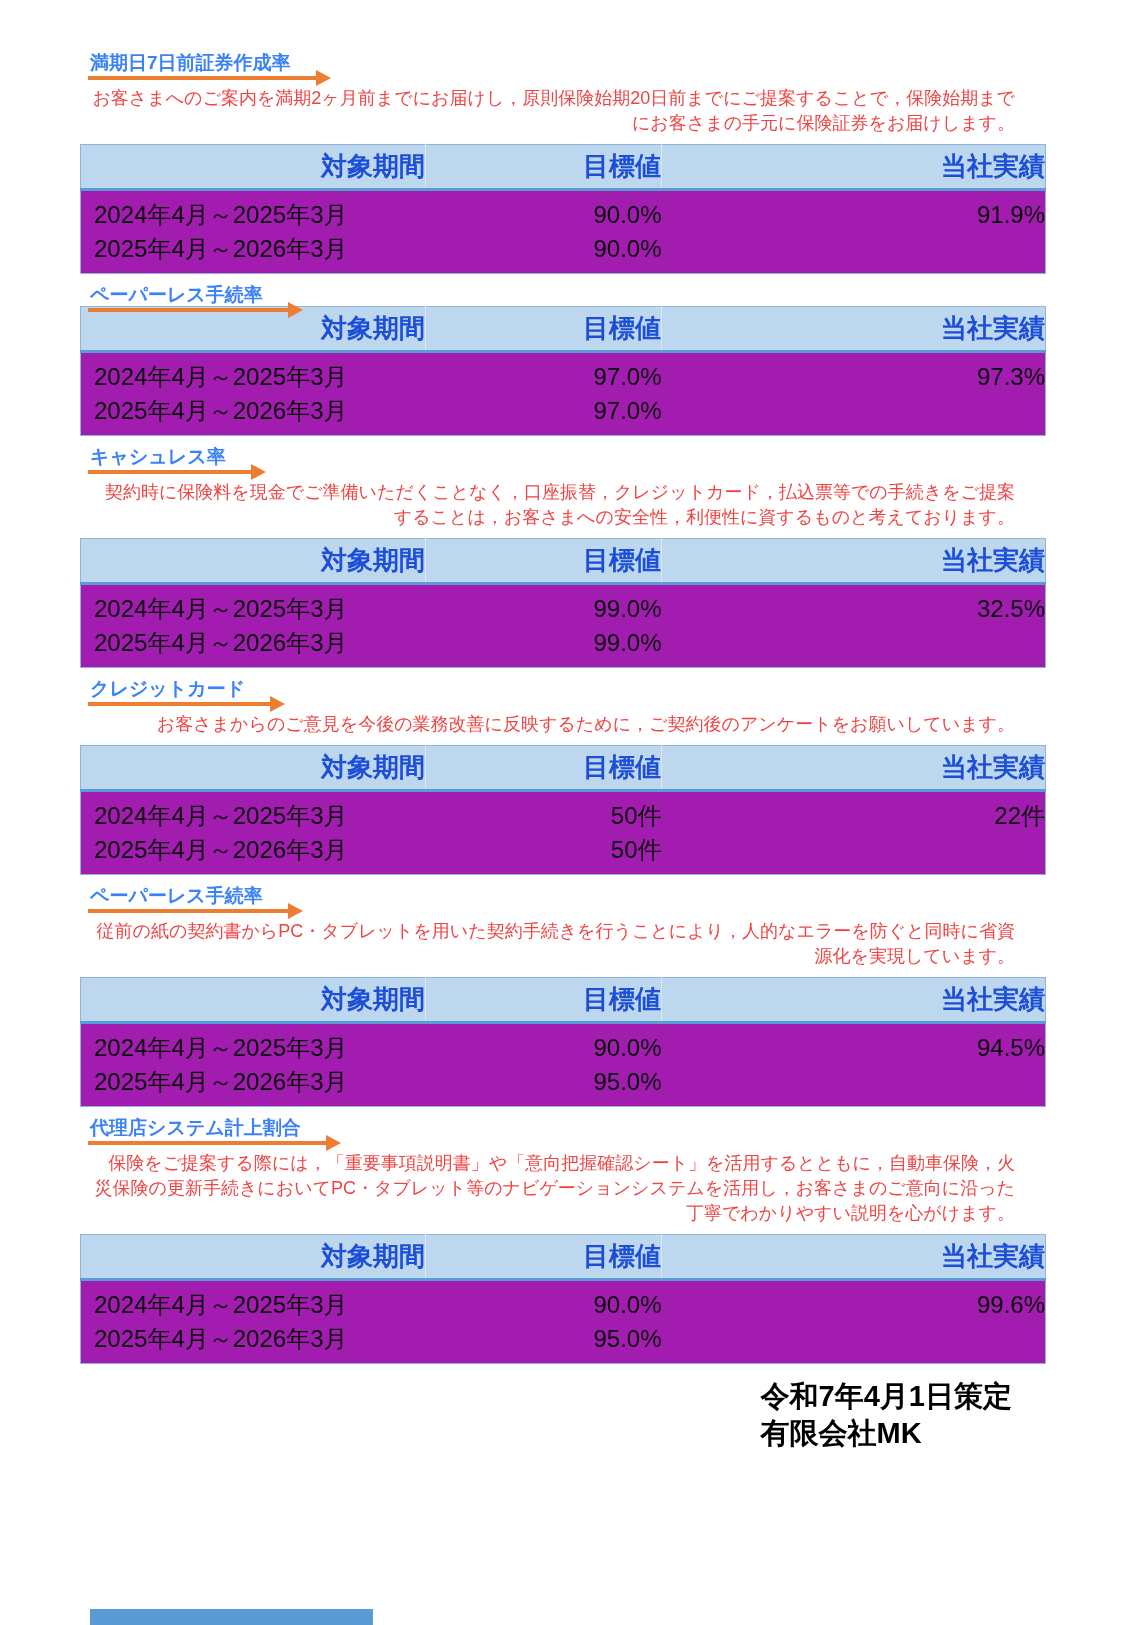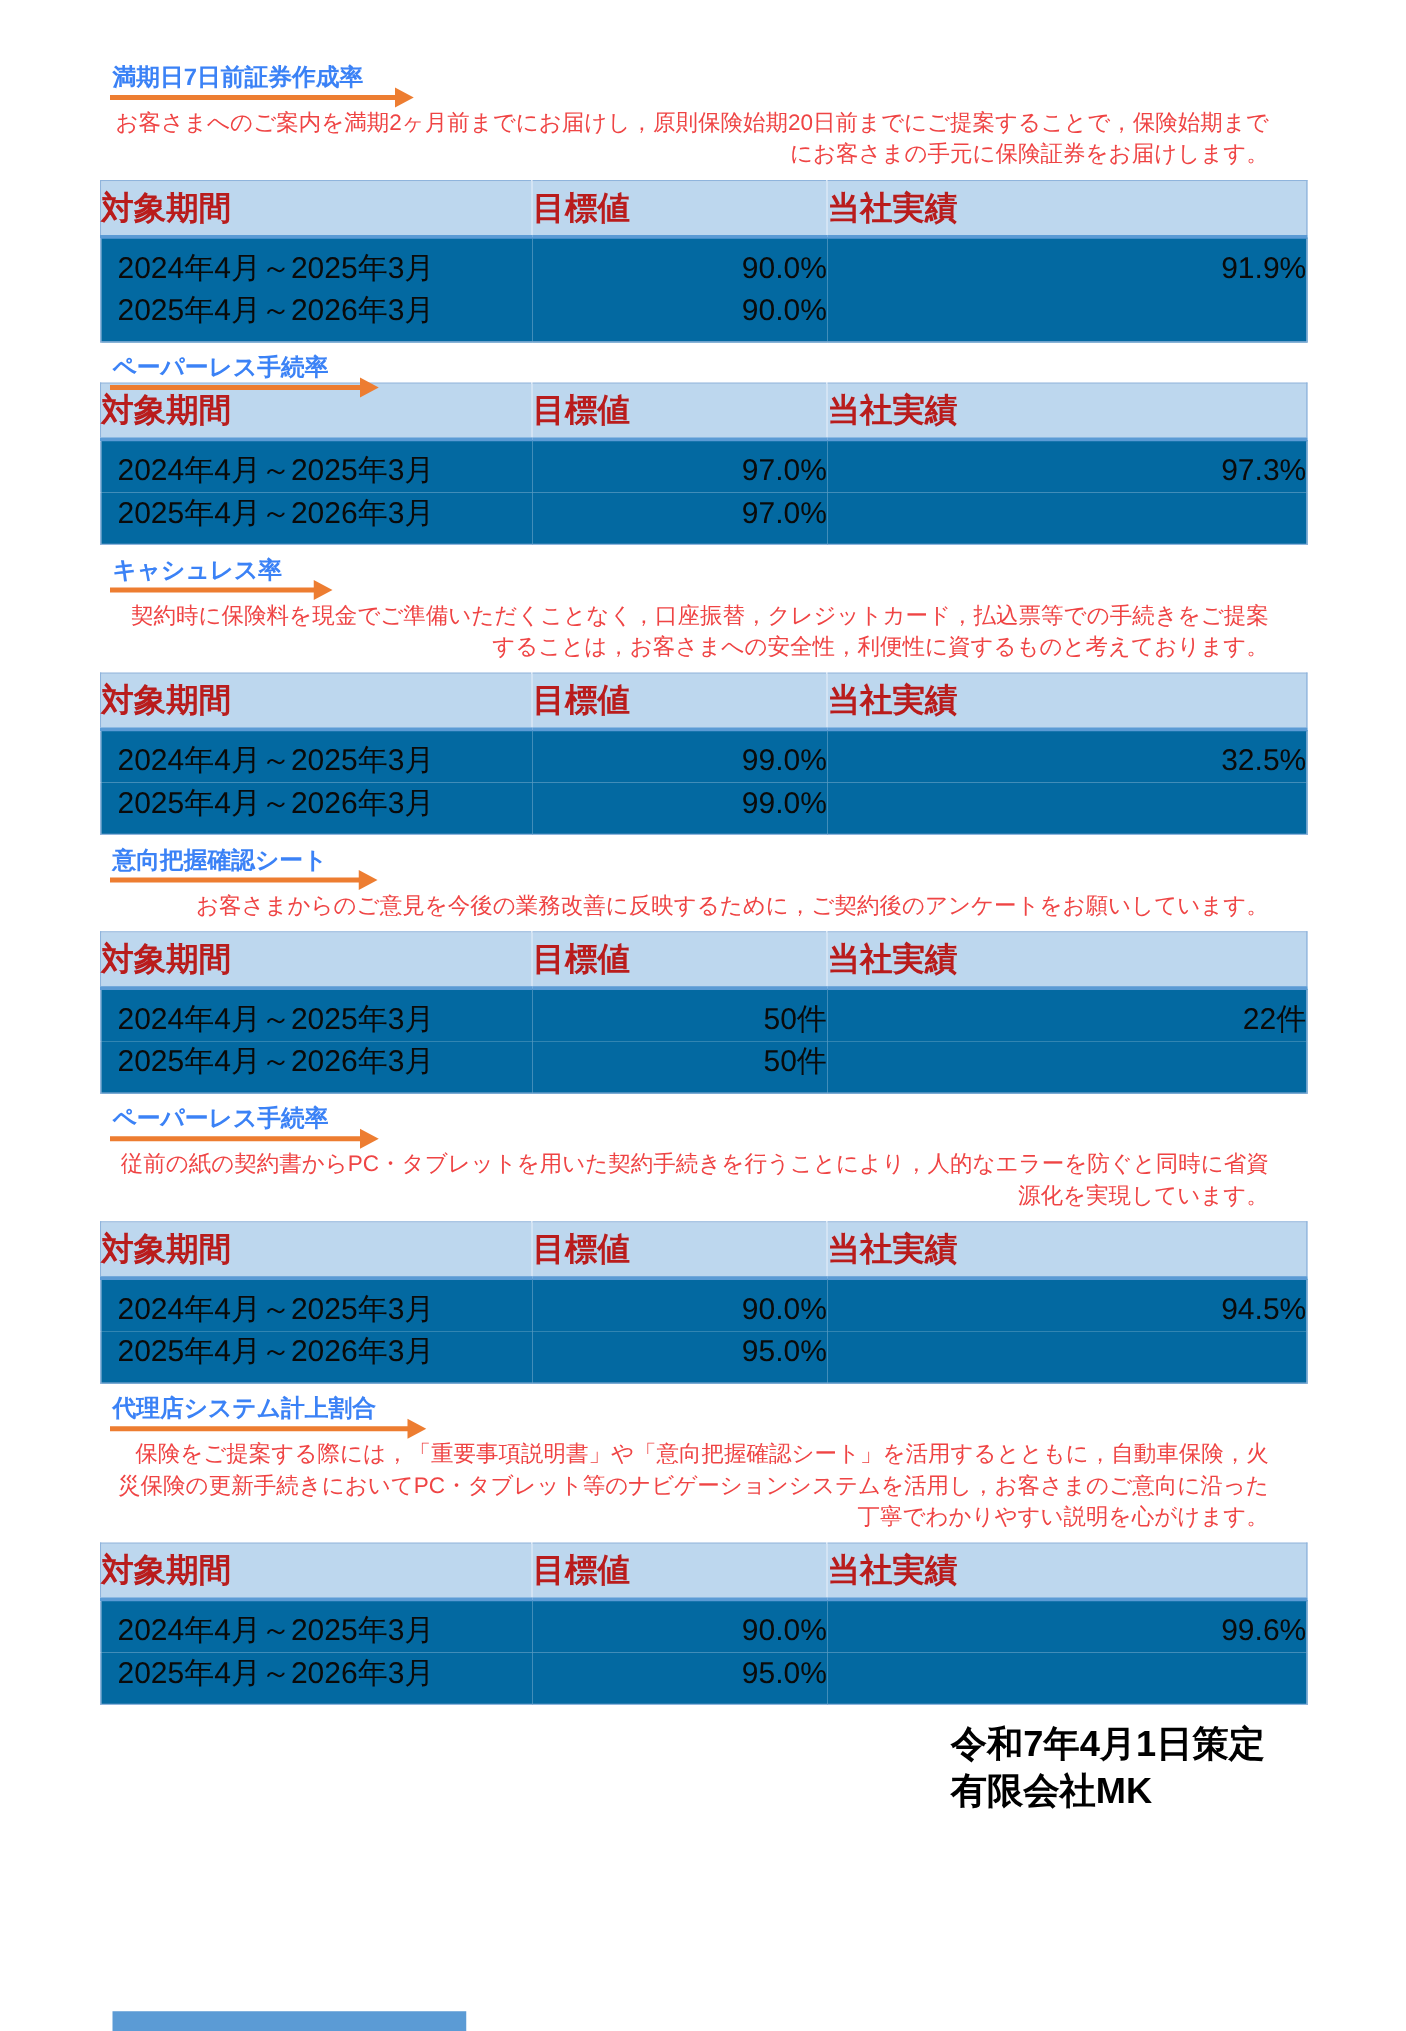"対象期間" .mtable th { color: #b91c1c -> #1d4ed8; text-align: left -> right }
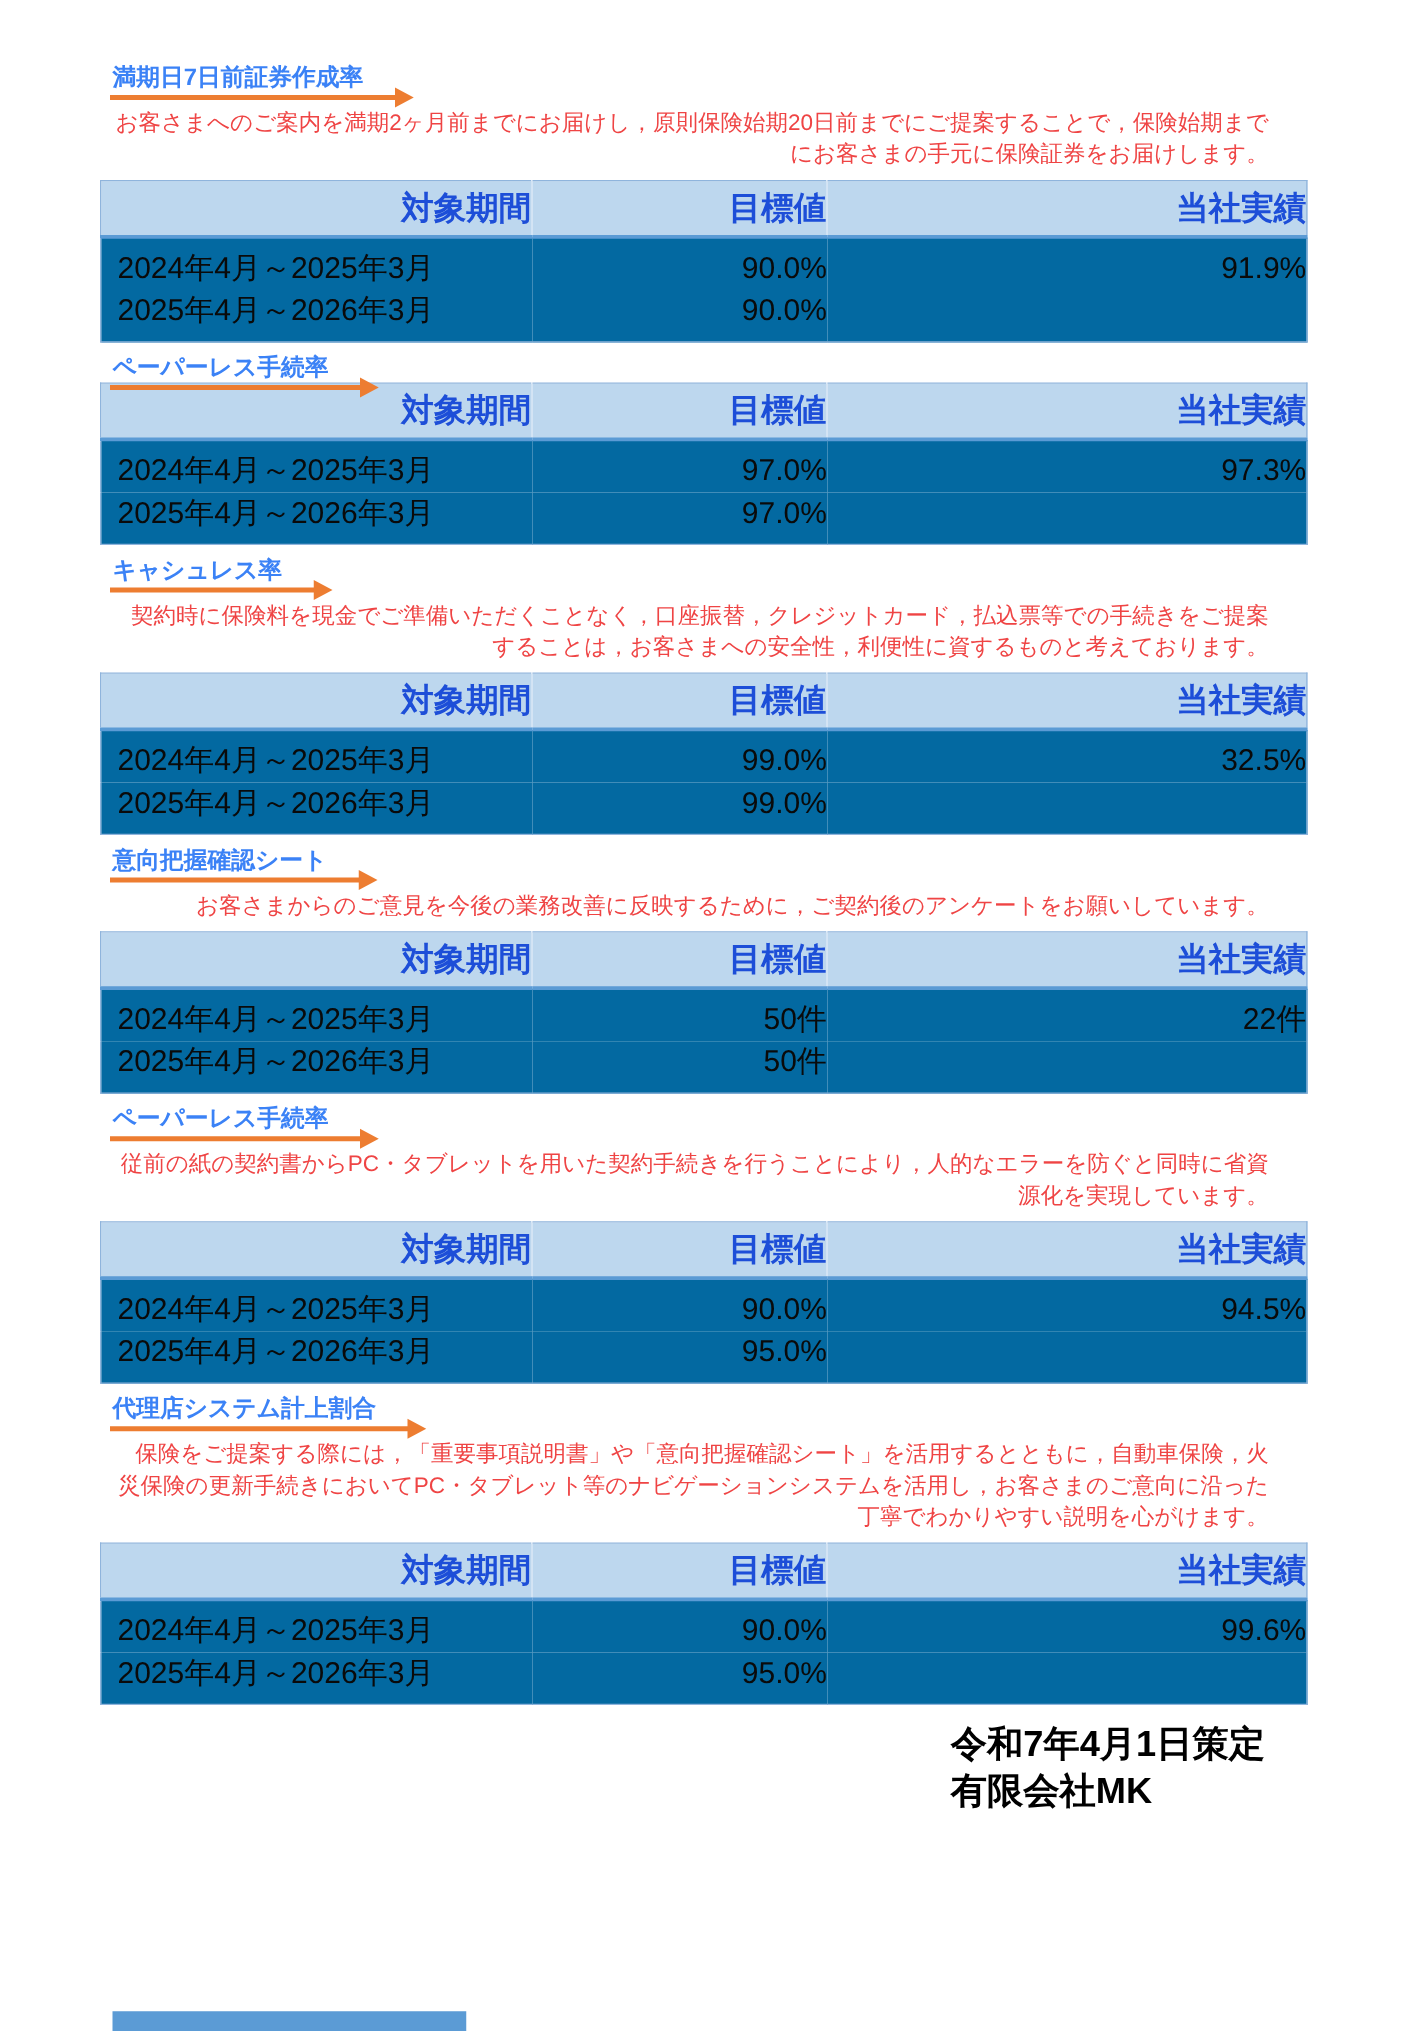"2024年4月～2025年3月" .mtable td { background: #0369a1 -> #a21caf }
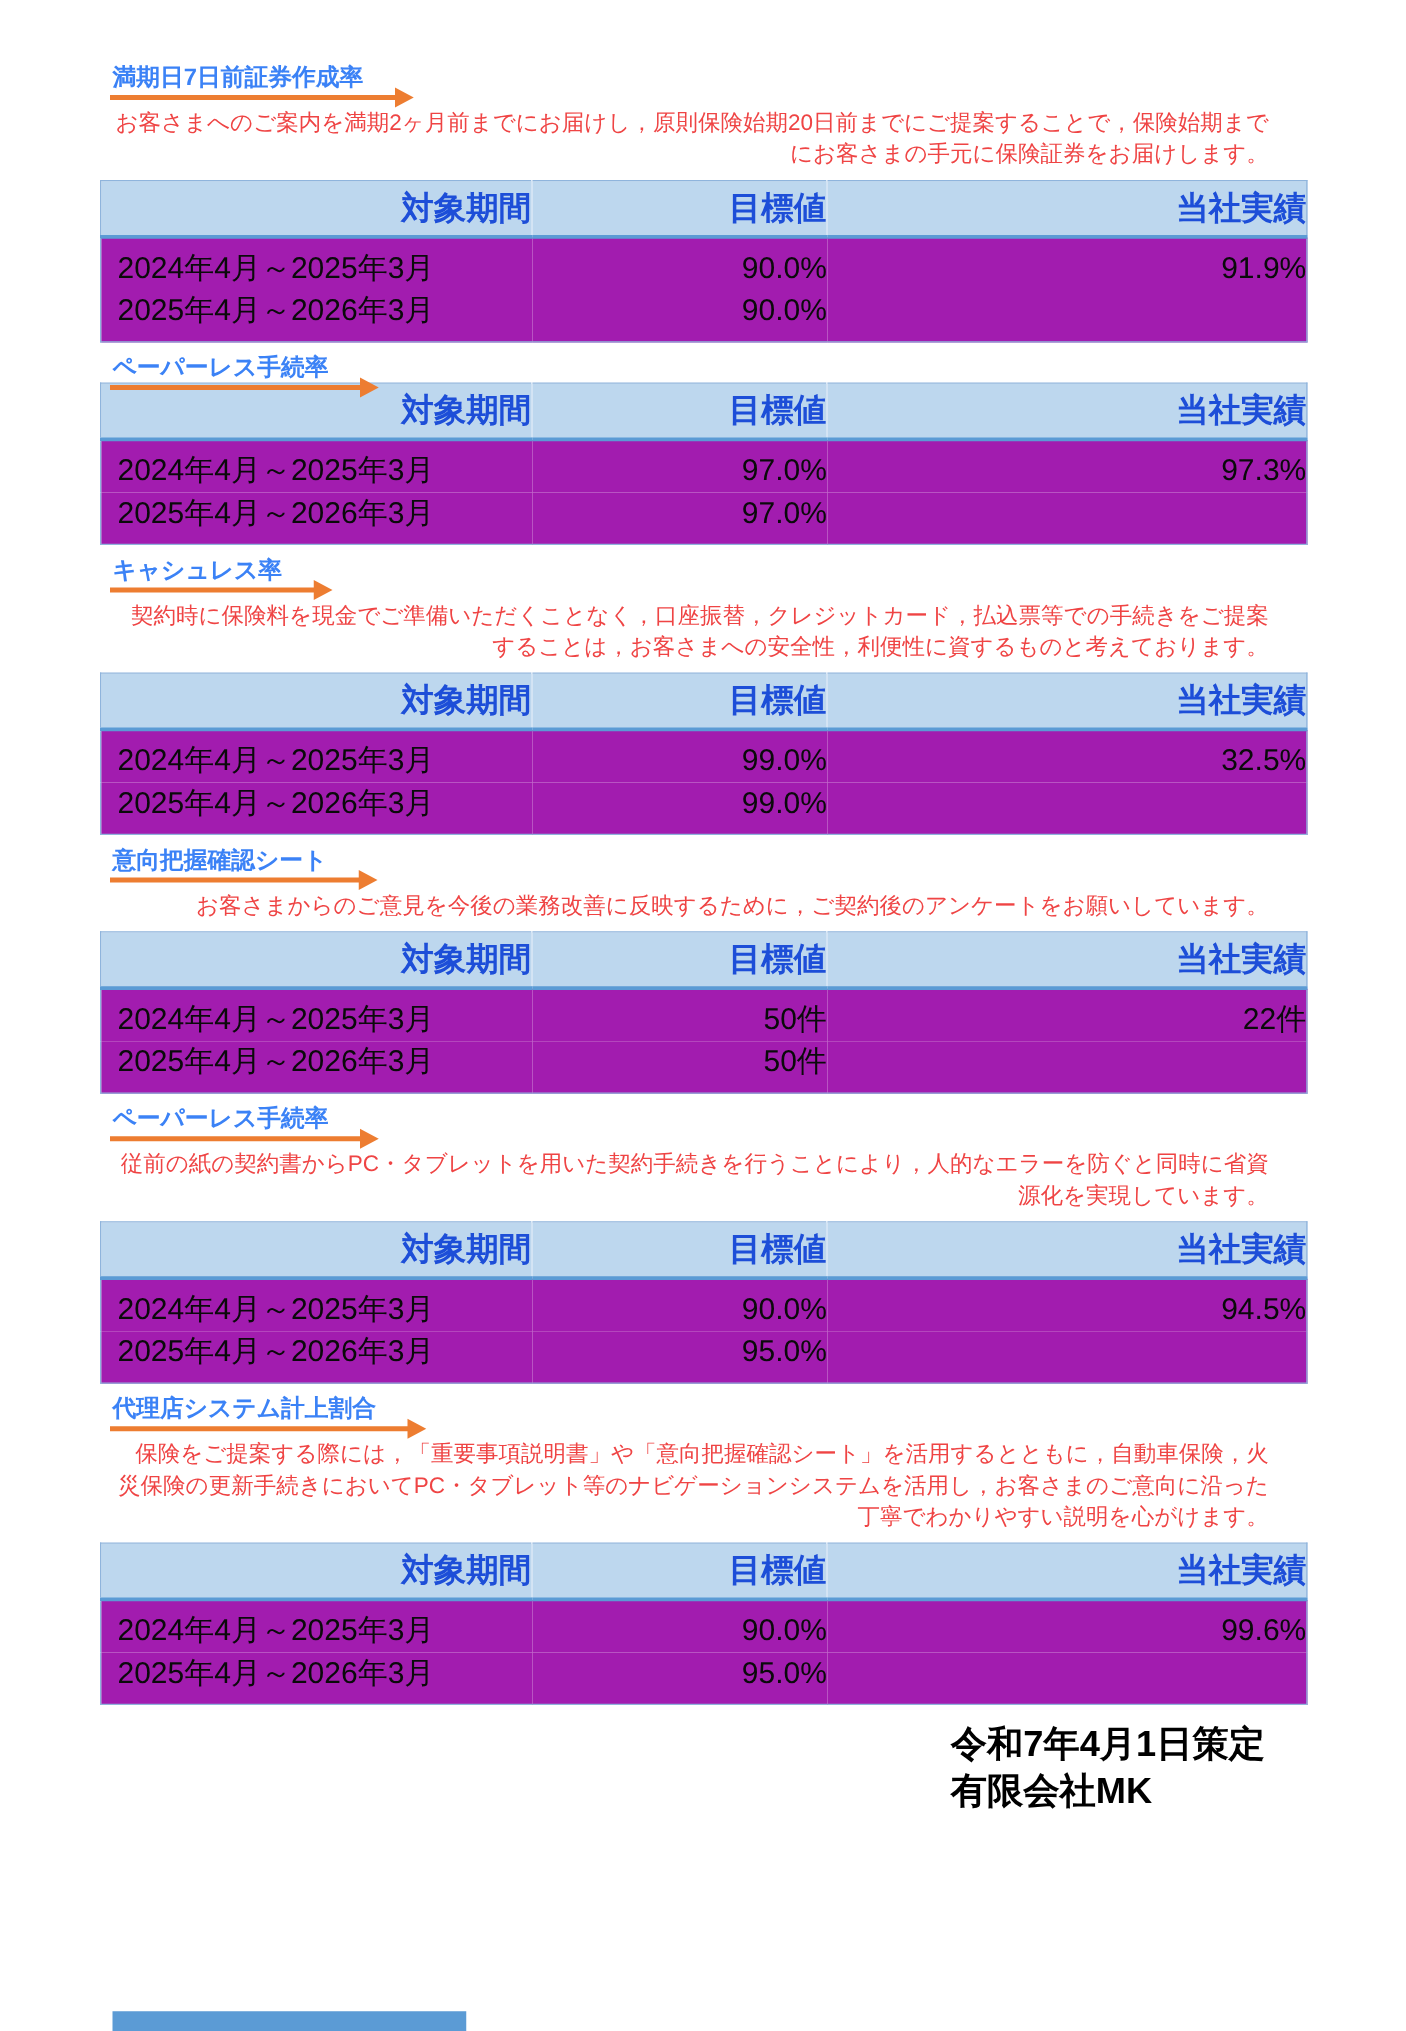"意向把握確認シート" span.heading { text: 意向把握確認シート -> クレジットカード }
